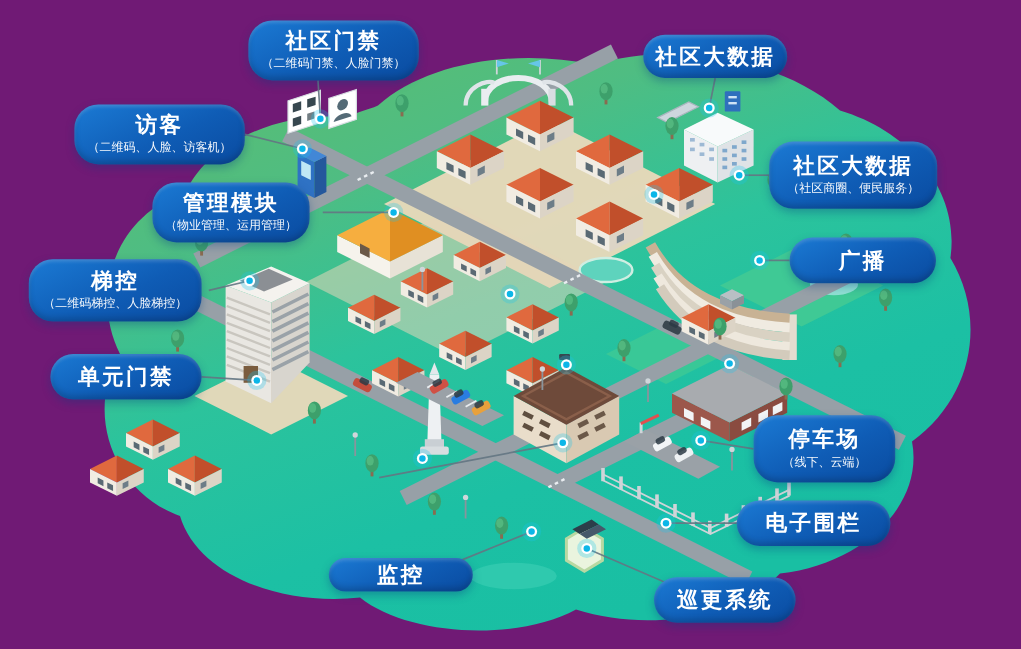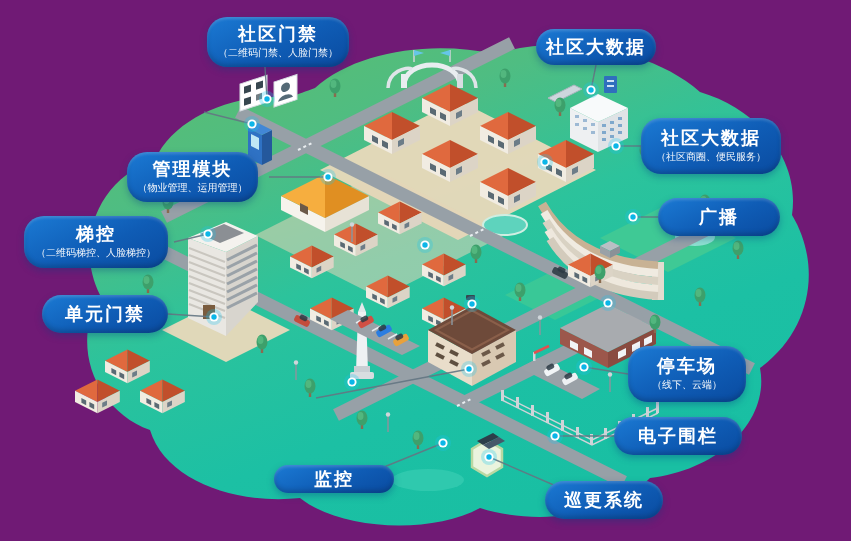"访客" div.callout { html: none -> <div> <div>访客</div> <div>（二维码、人脸、访客机）</div> </div> }
